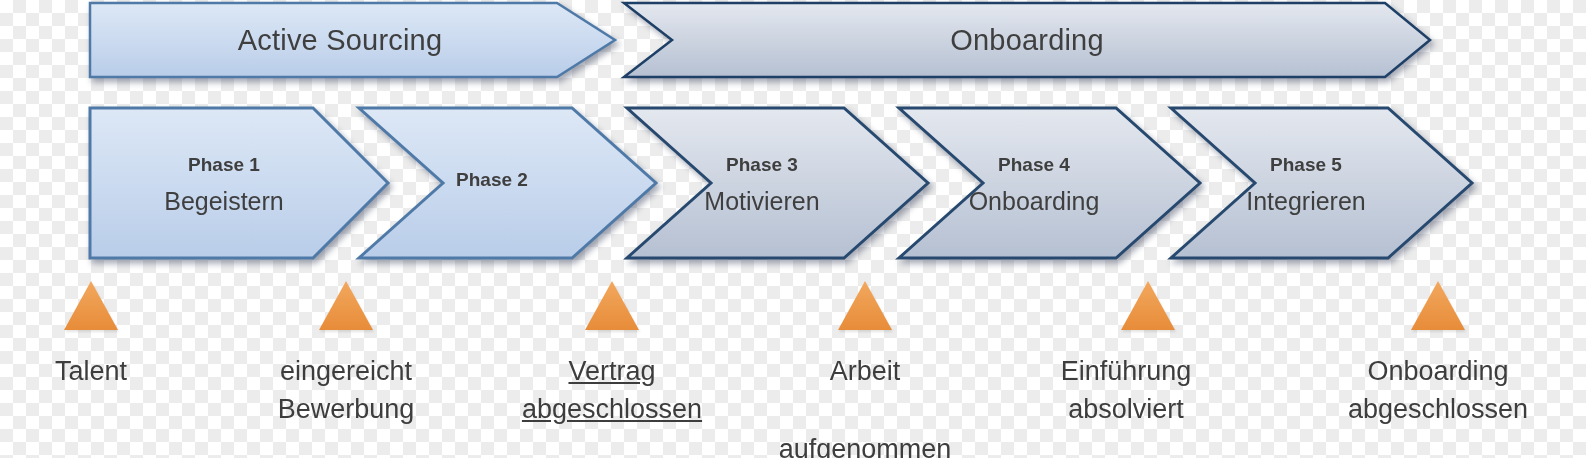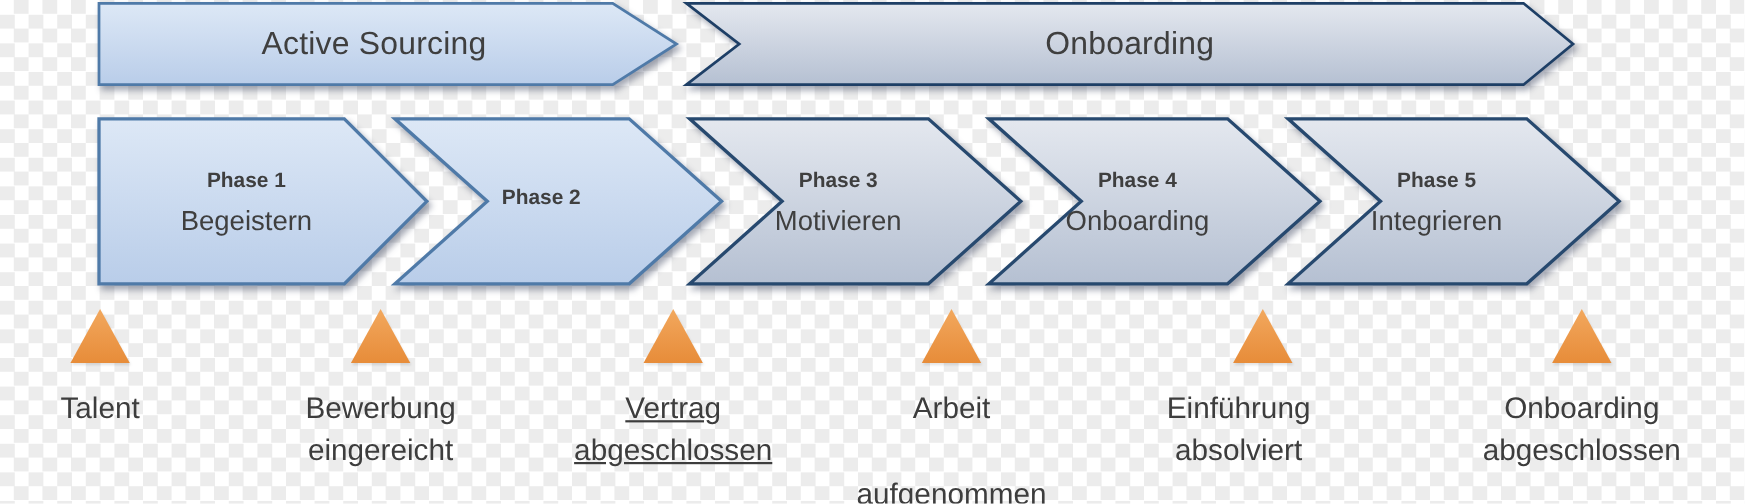"Bewerbung" div { order: before "eingereicht" -> after "eingereicht" }
